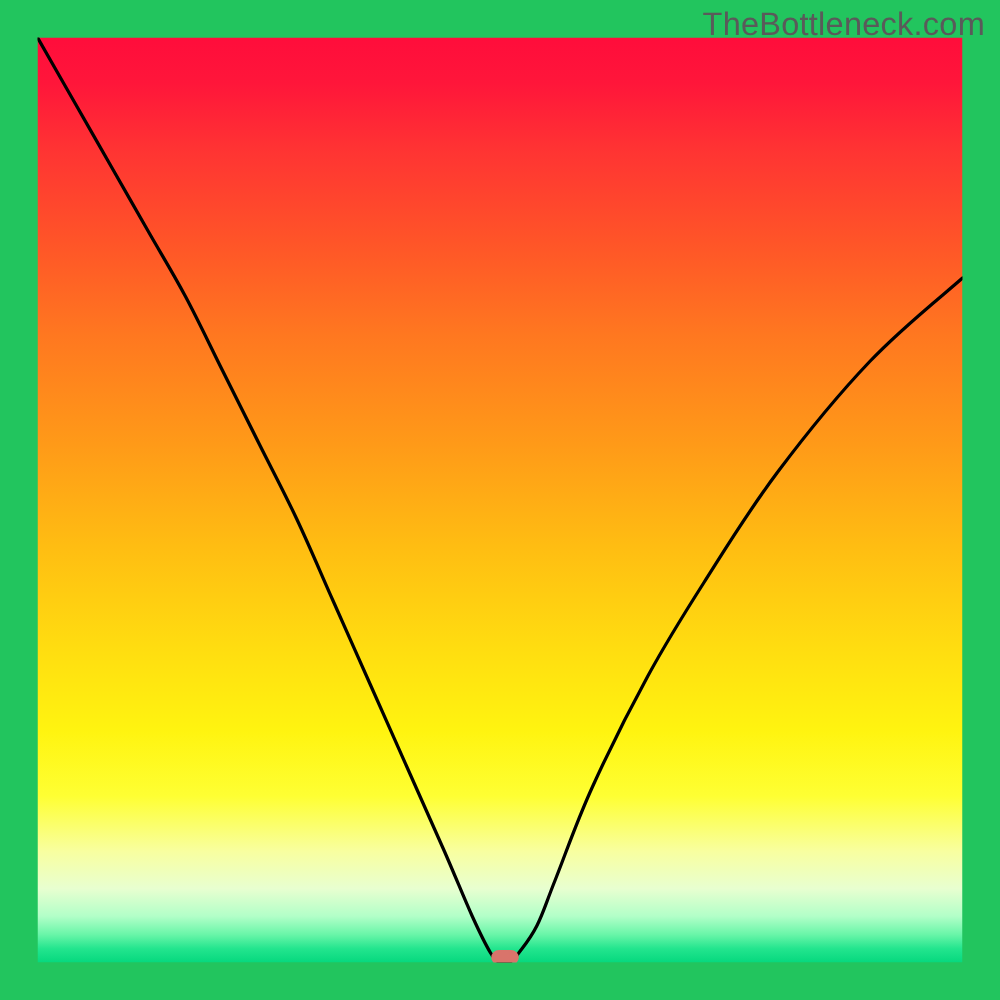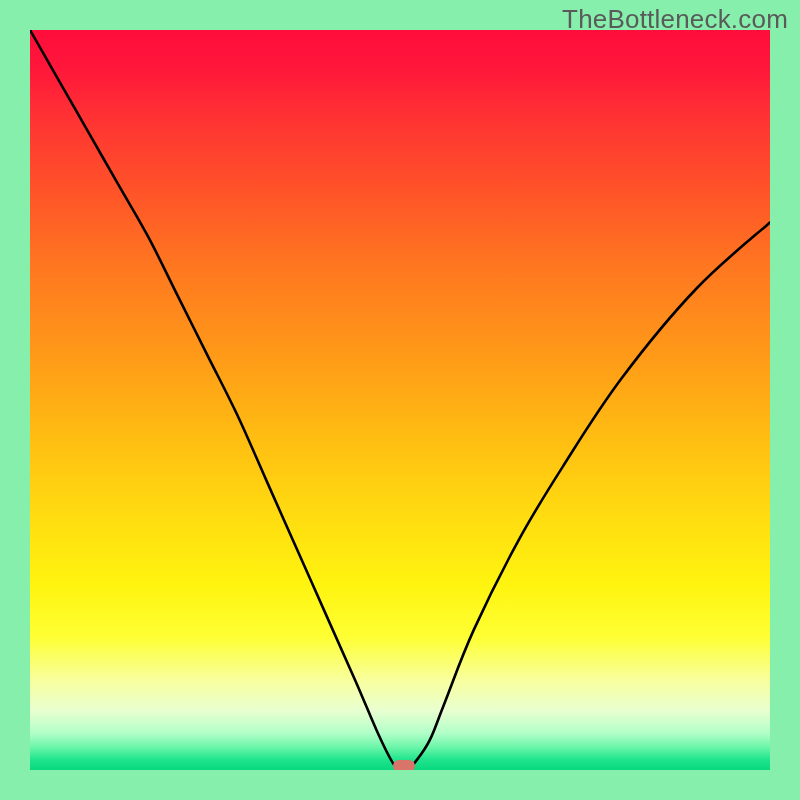"TheBottleneck.com" .frame { background: #86efac -> #22c55e }
